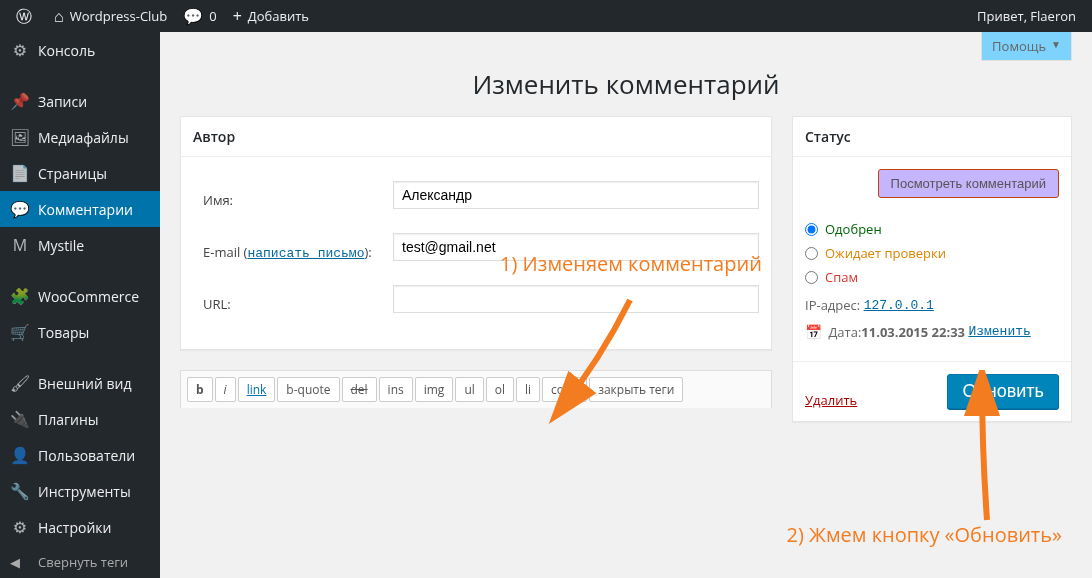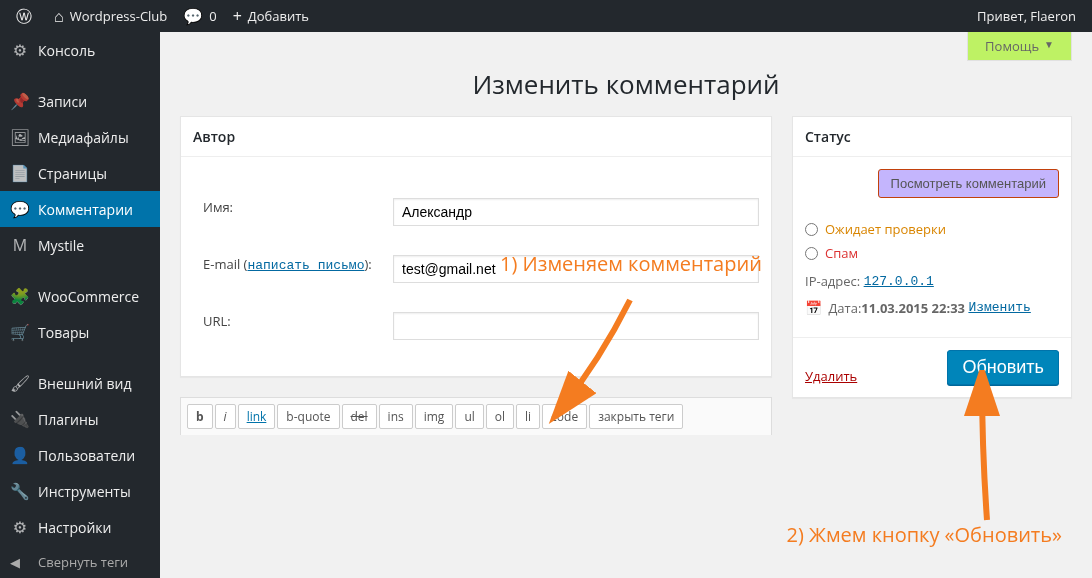"Помощь" .help-tab { background: #bef264 -> #7dd3fc; padding: 5px 17px -> 5px 10px }
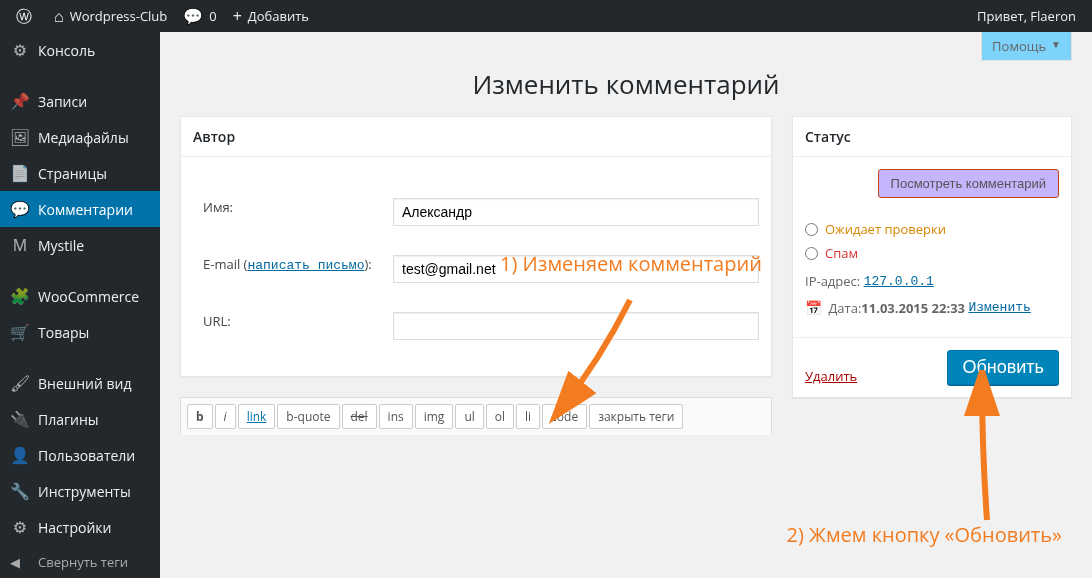"Имя:" .form-row { align-items: flex-start -> flex-end; margin: 29px 0 24px 0 -> 12px 0 24px 0 }
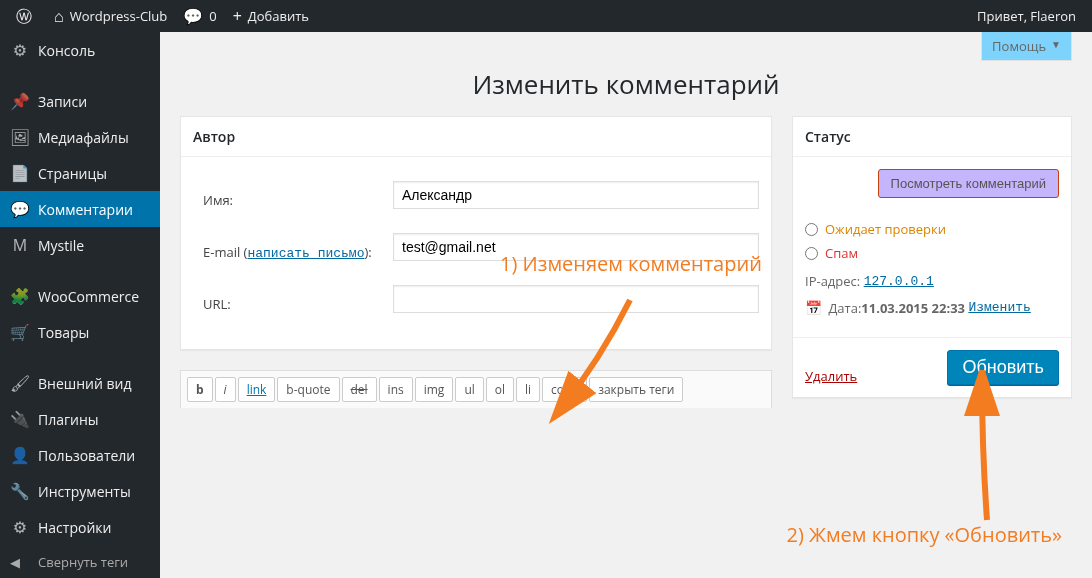"Одобрен" label { html: none -> <label> <input> <span>Одобрен</span> </label> }
